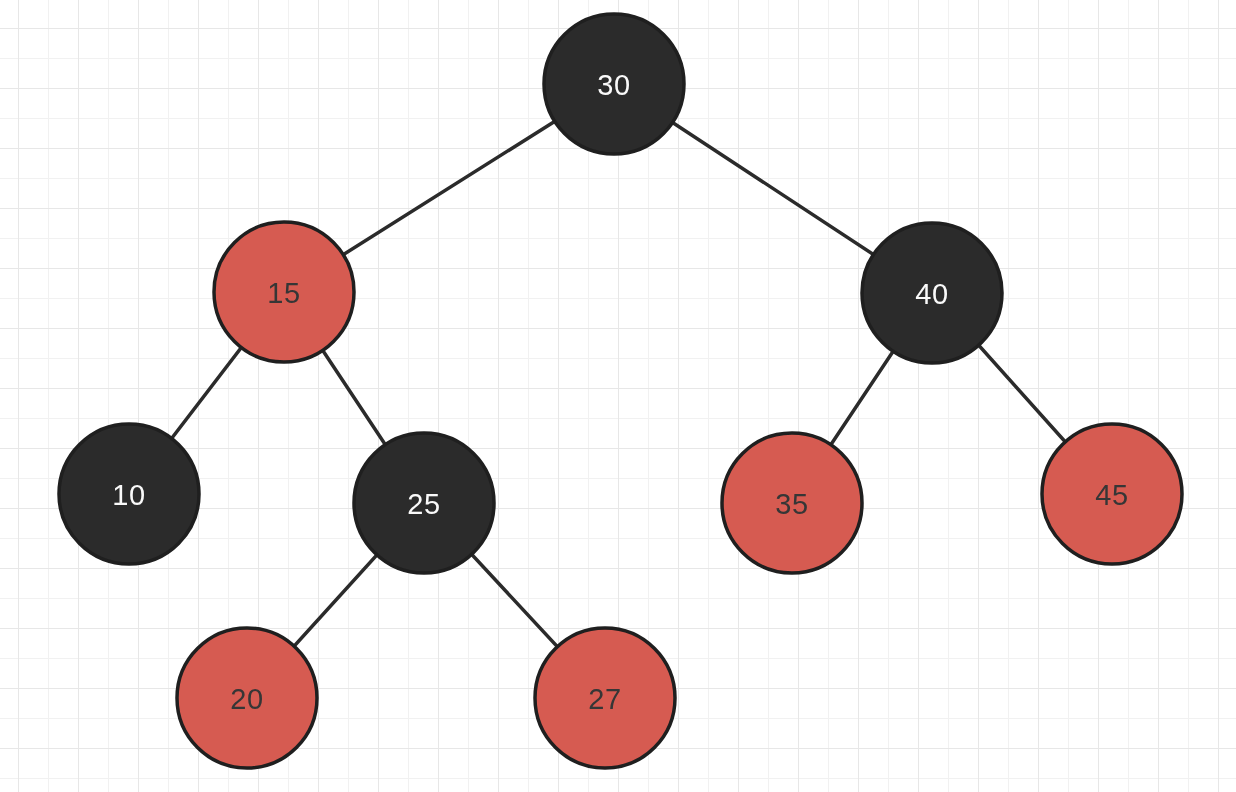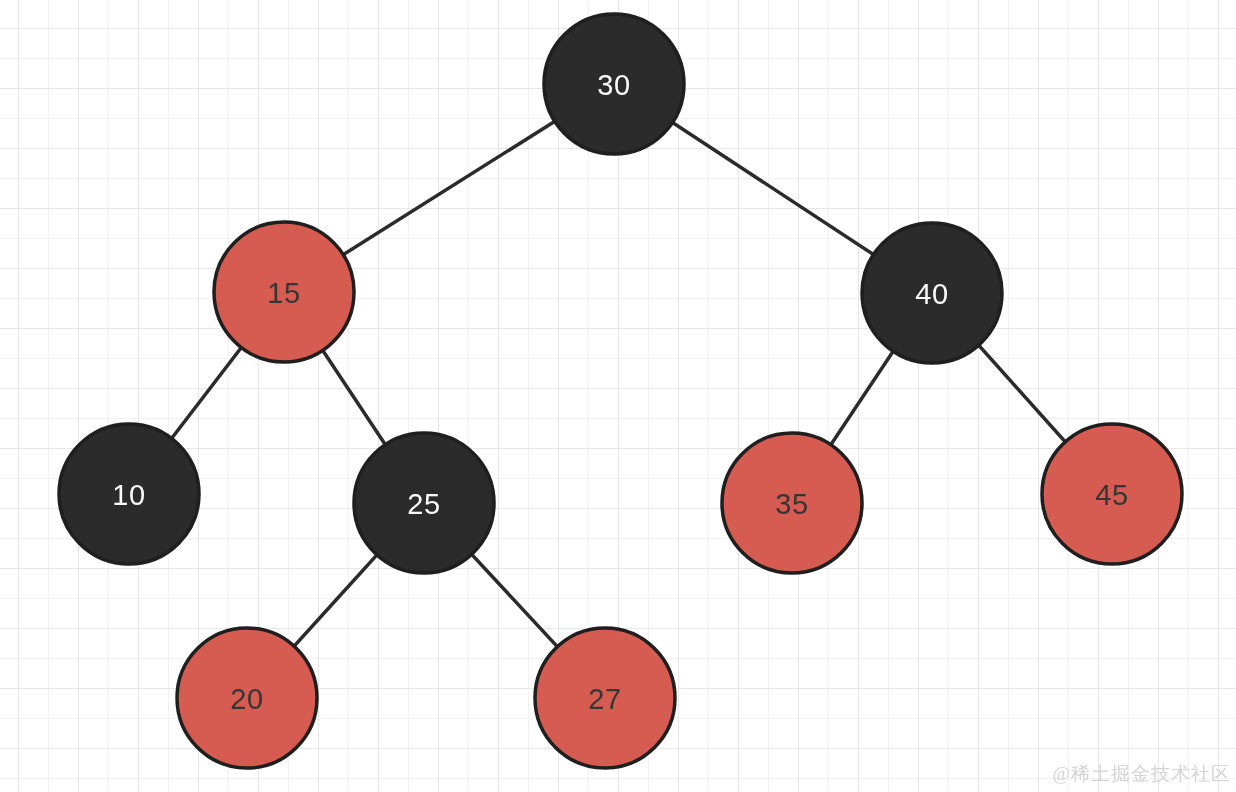"@稀土掘金技术社区" div.watermark { html: <div>@稀土掘金技术社区</div> -> none }
